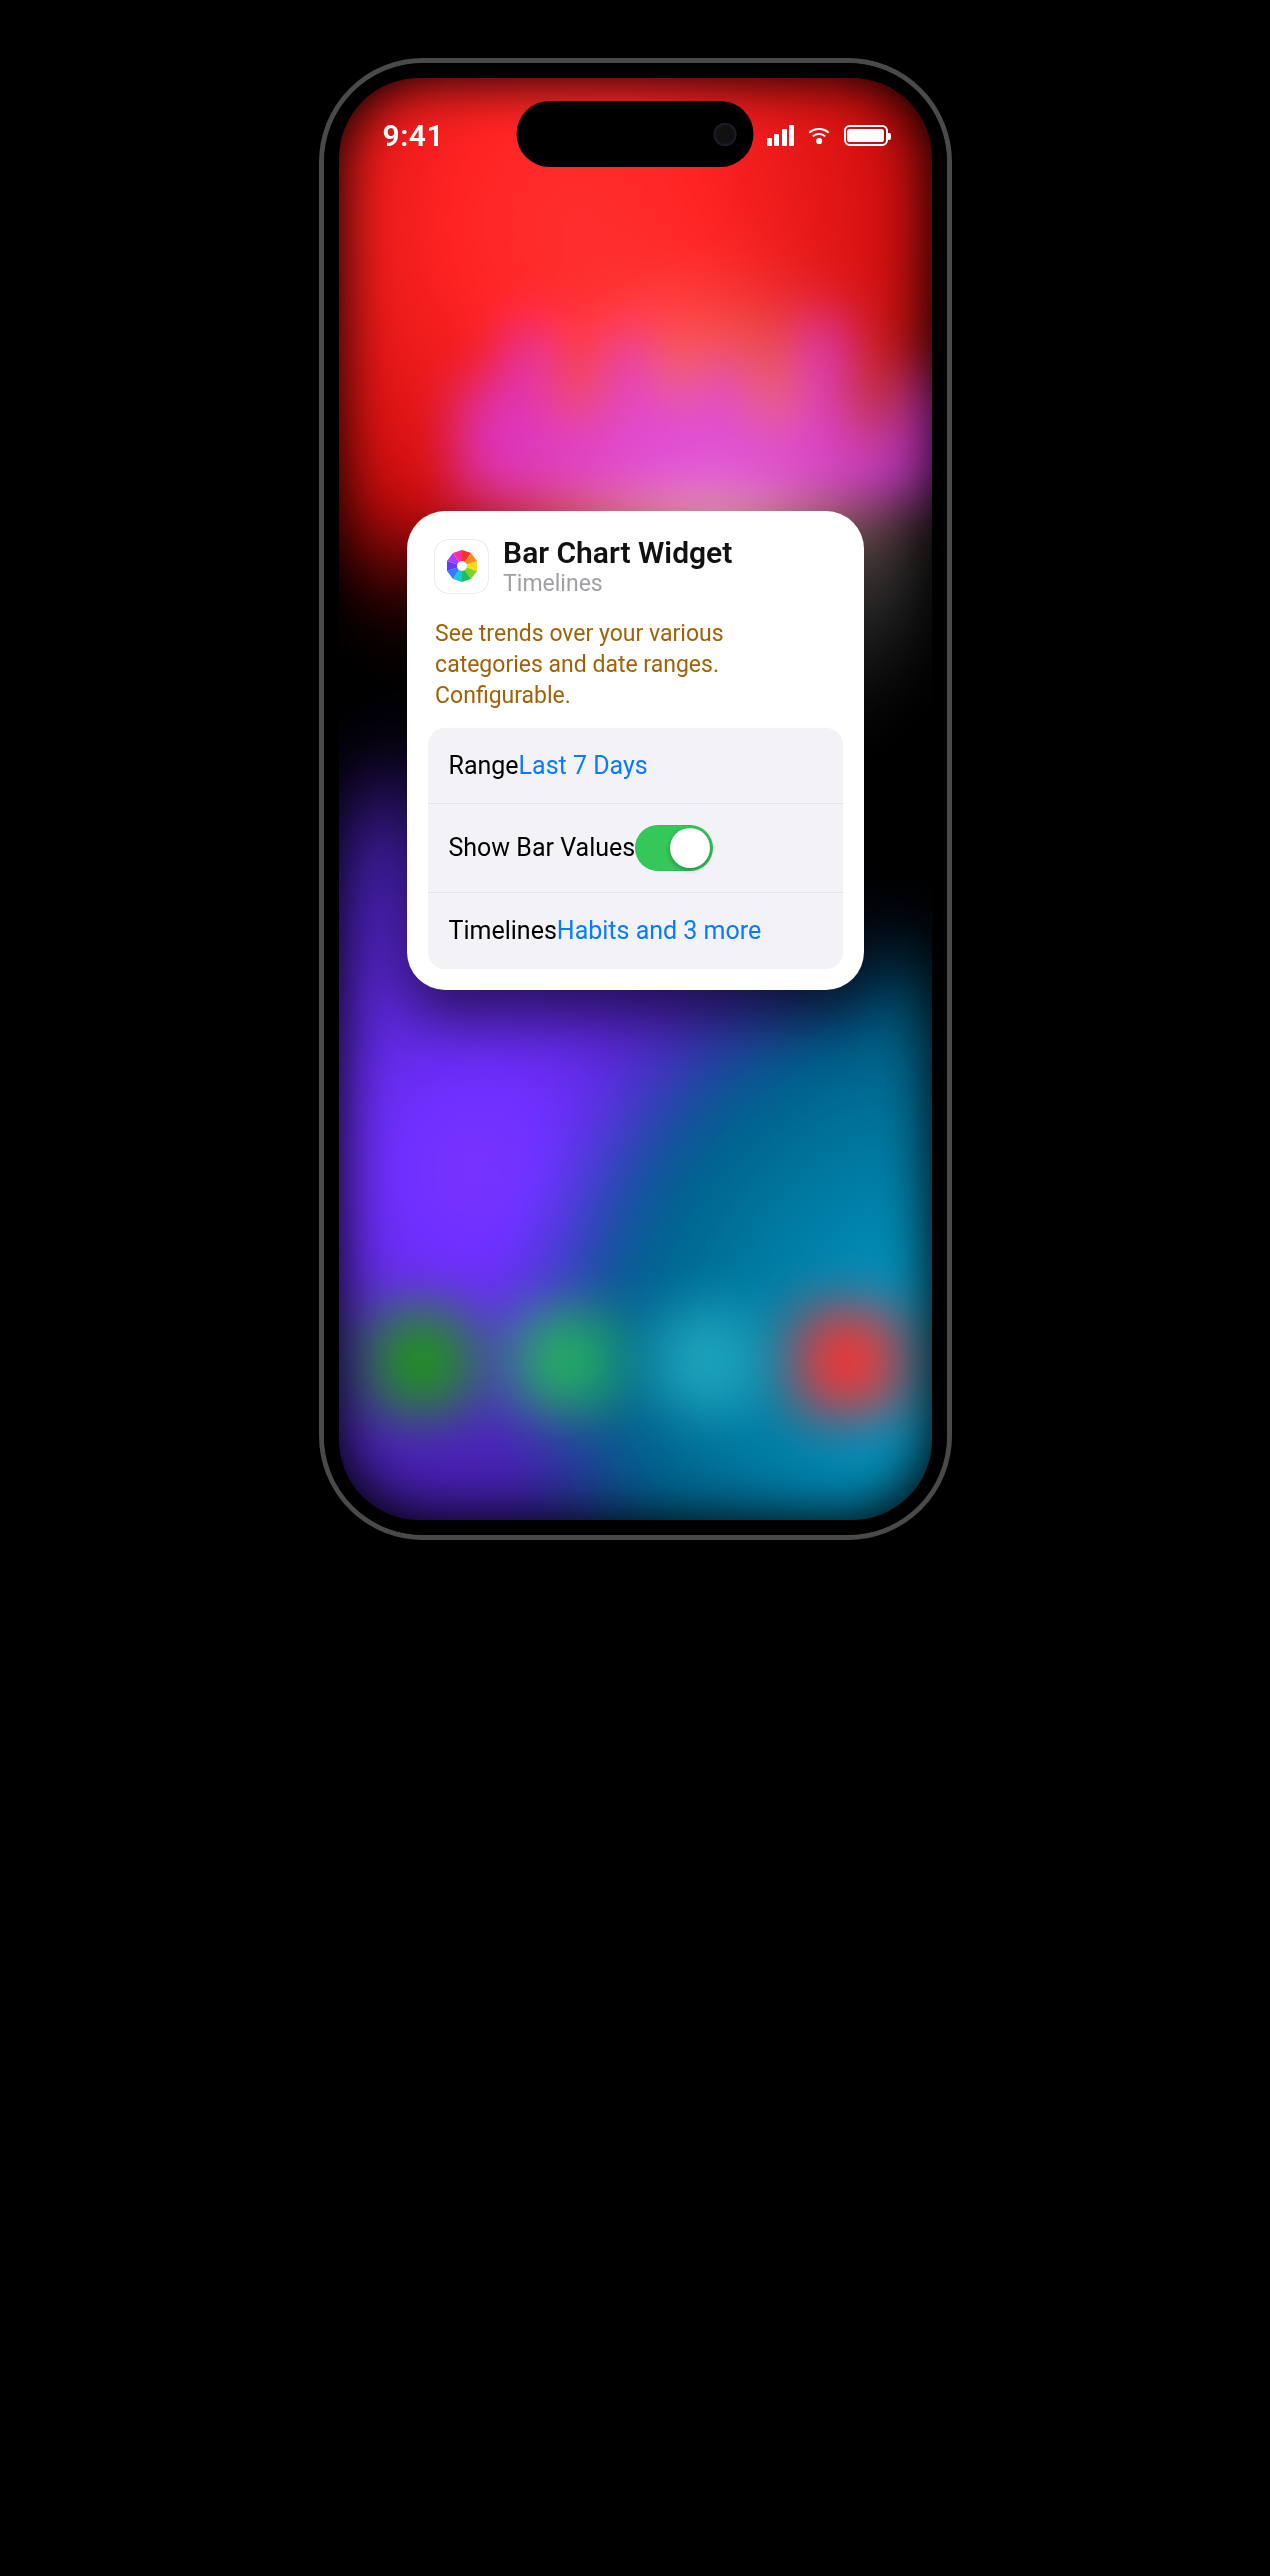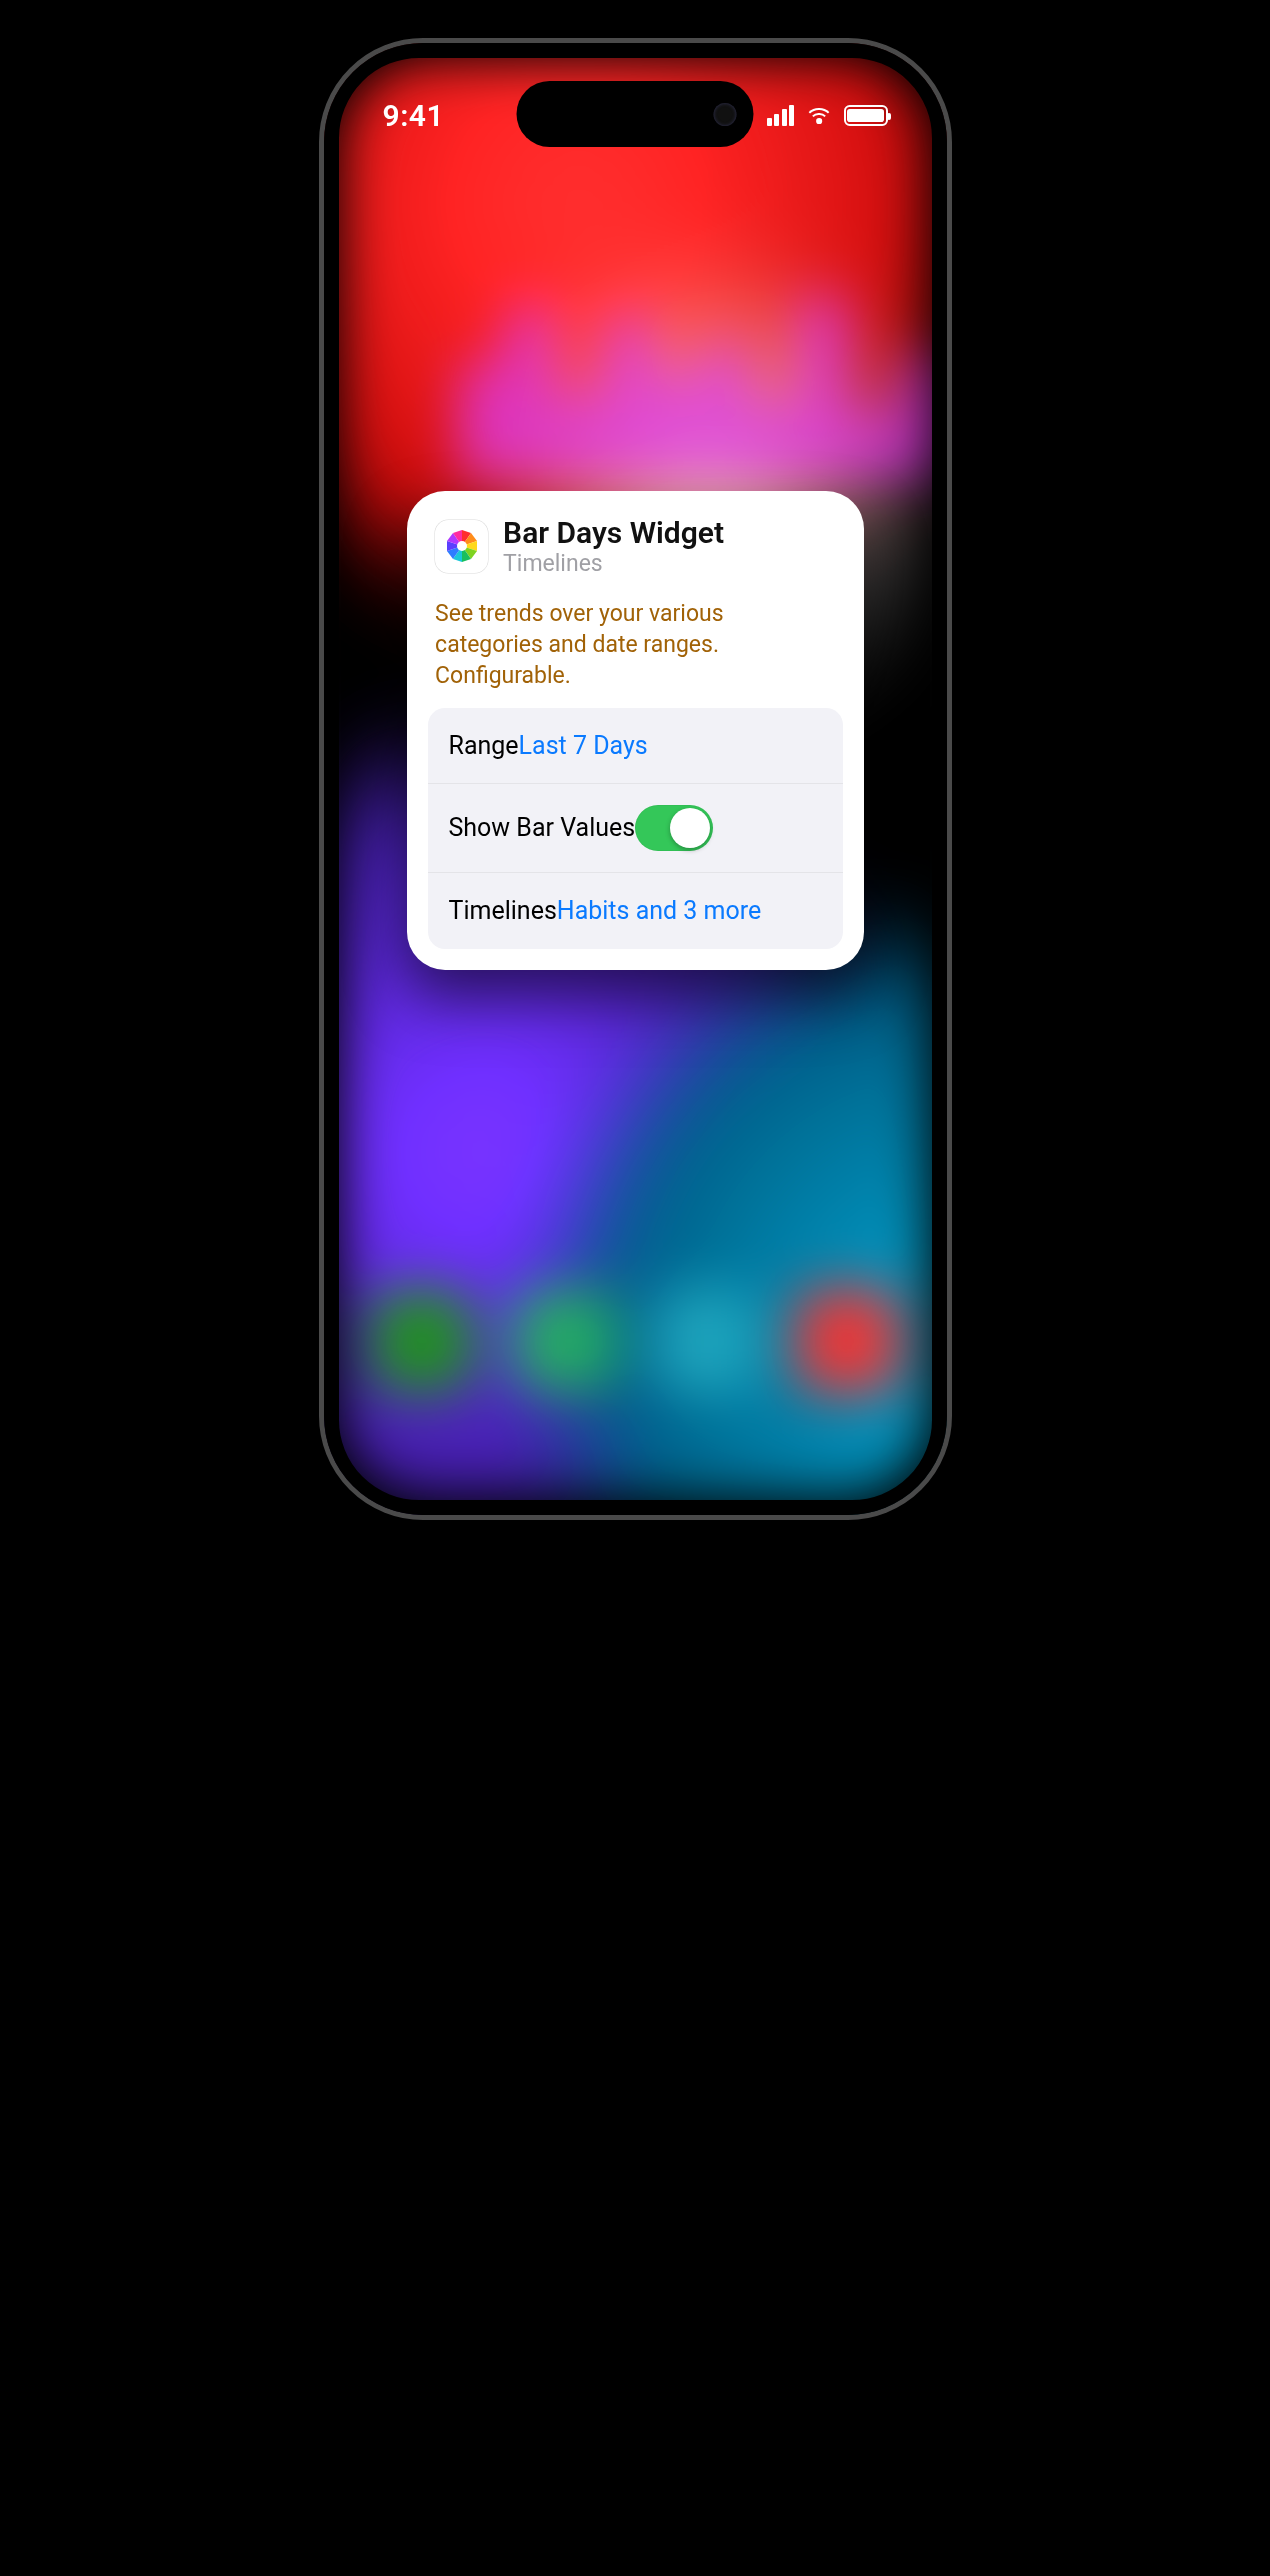"9:41" .phone { margin-top: none -> 20px }
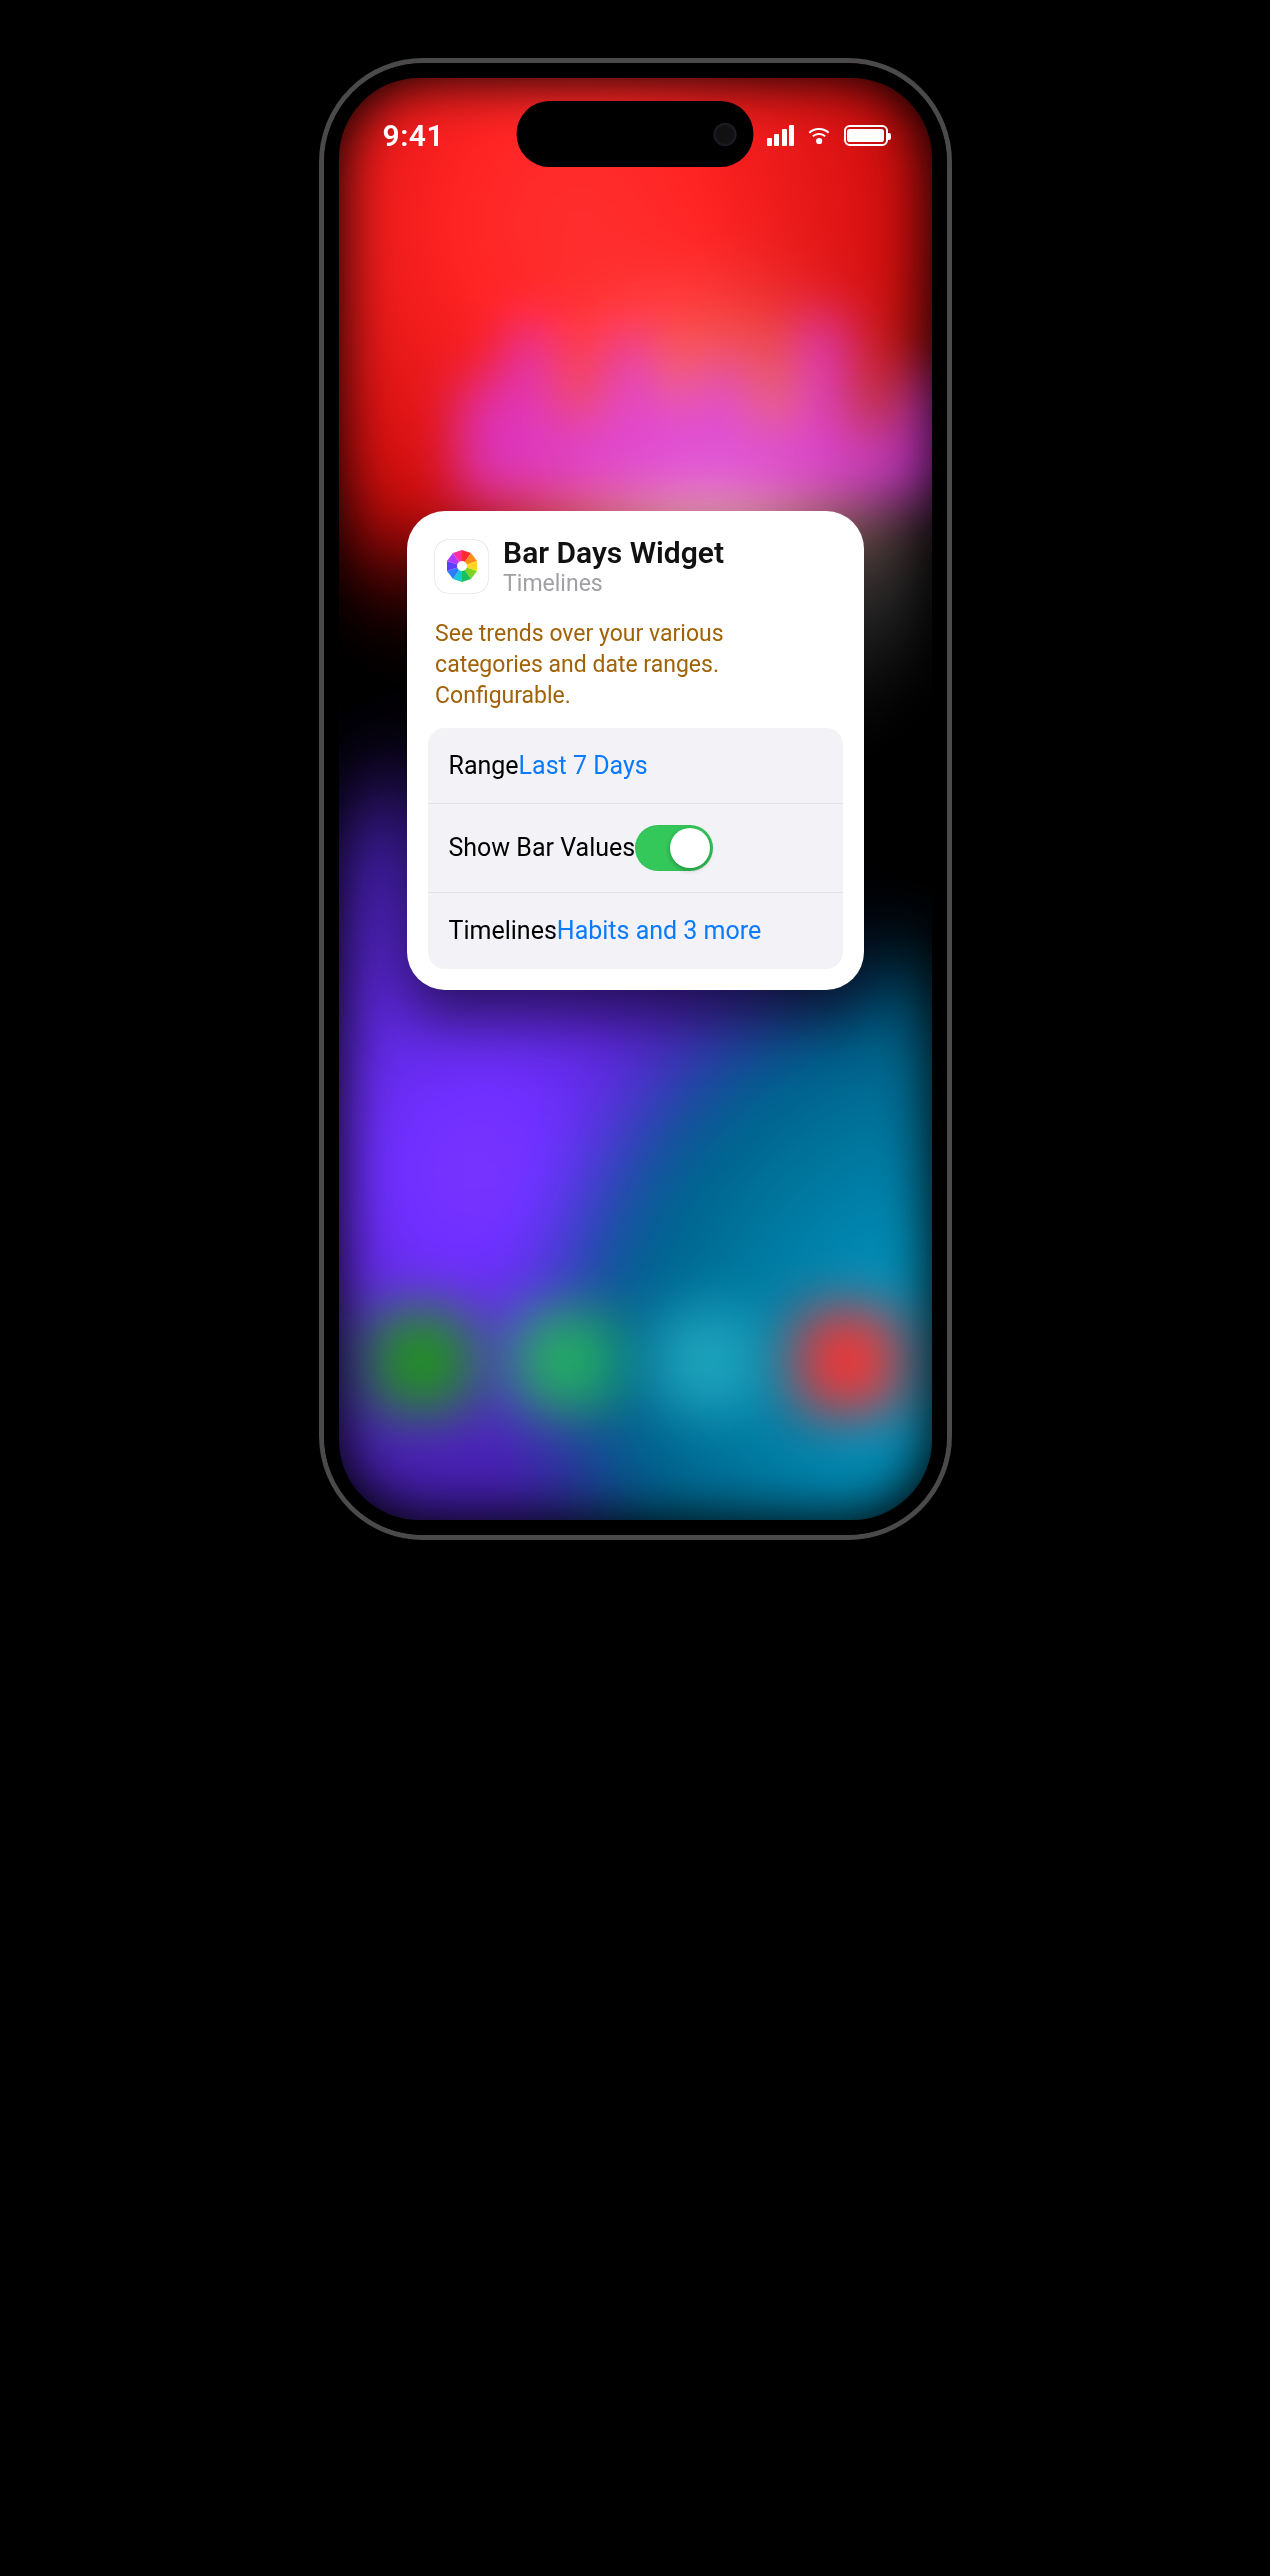"Bar Days Widget" div.card-title { text: Days -> Chart }
